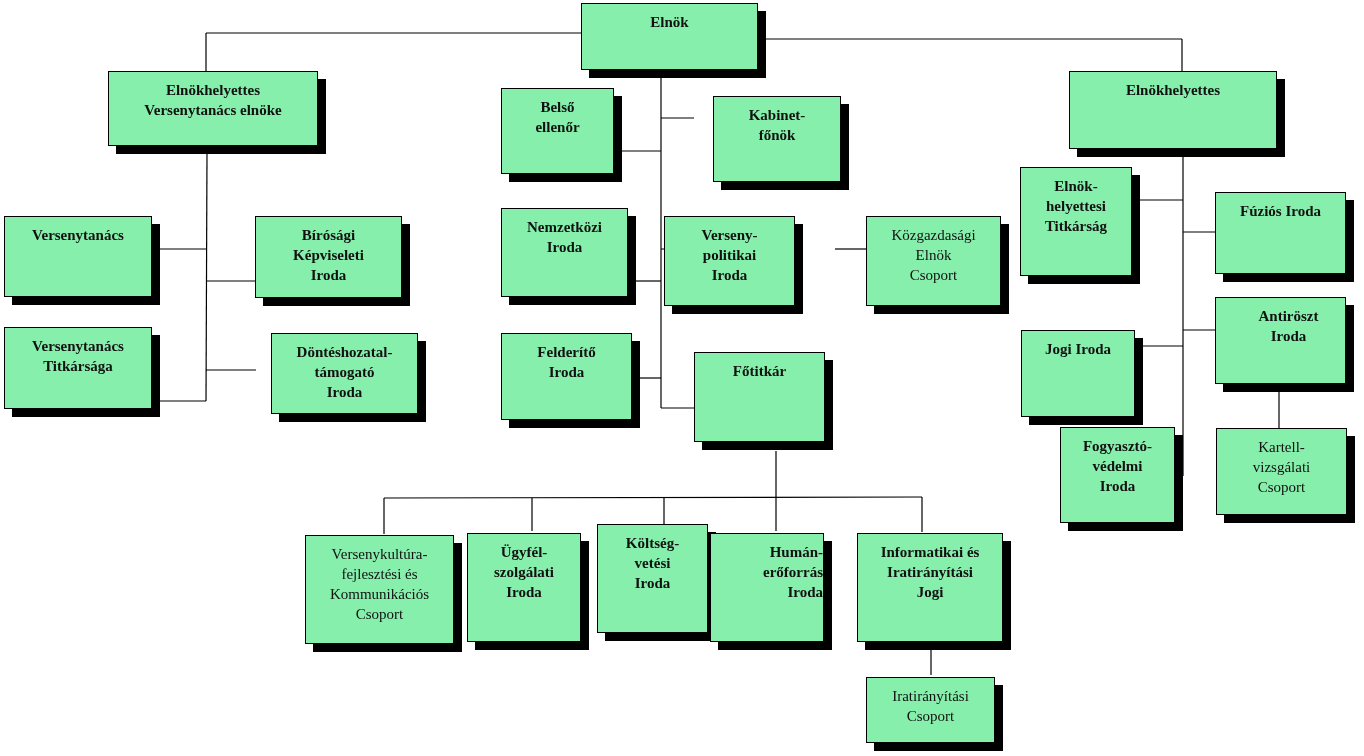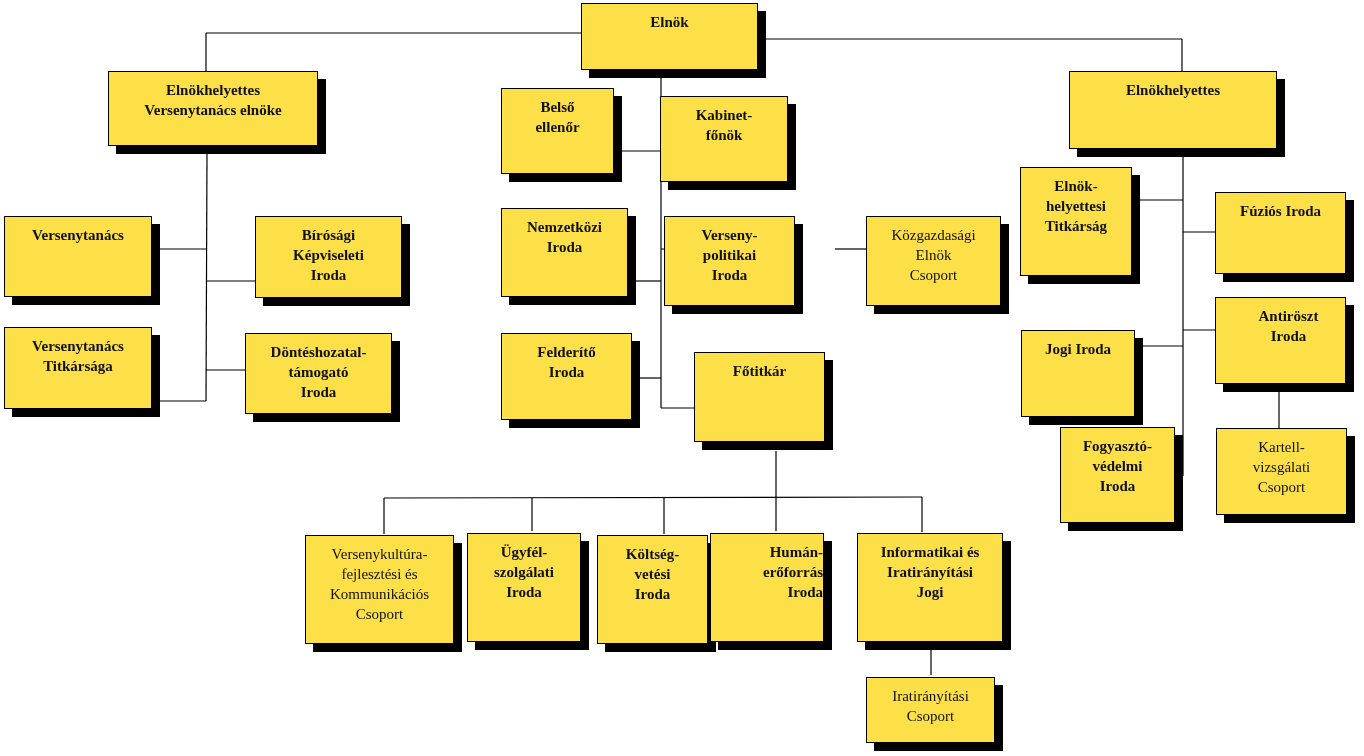"Elnök" .box { background: #fde047 -> #86efac }
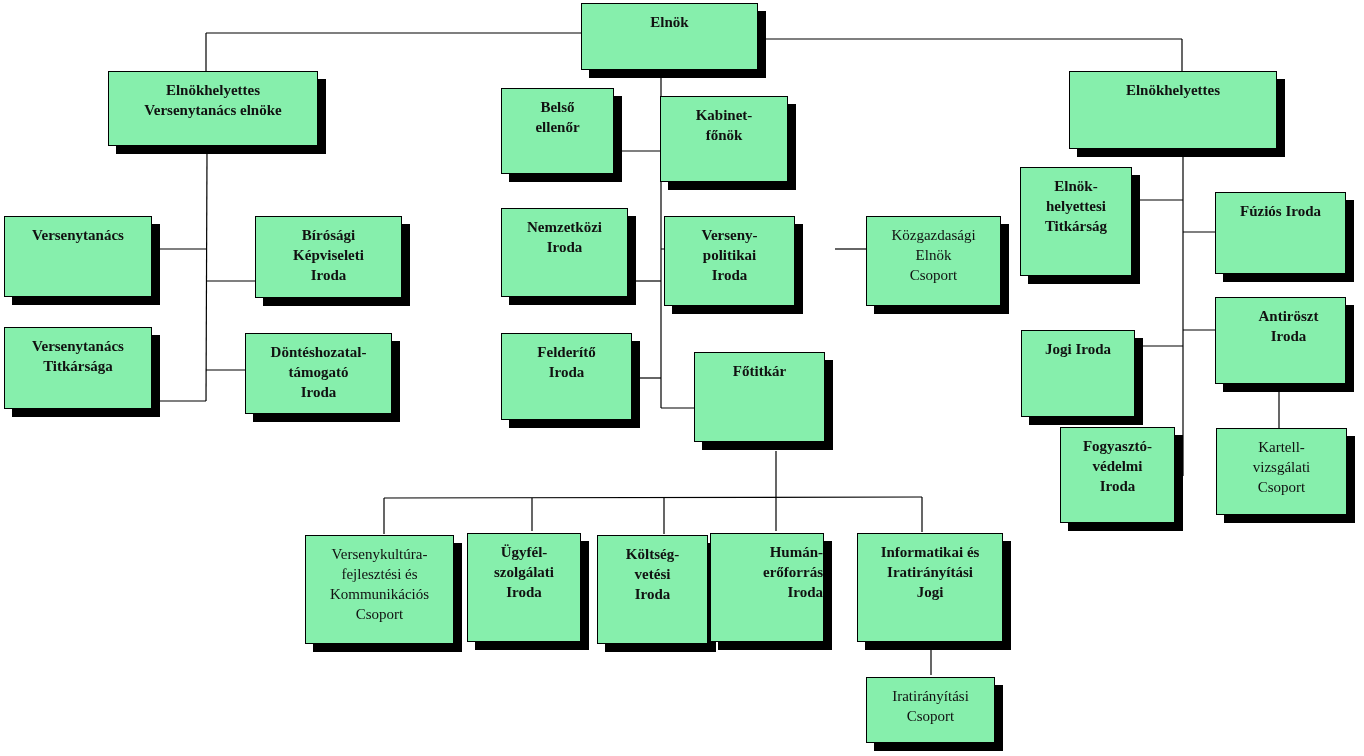"Kabinet-" div.box { left: 660px -> 713px }
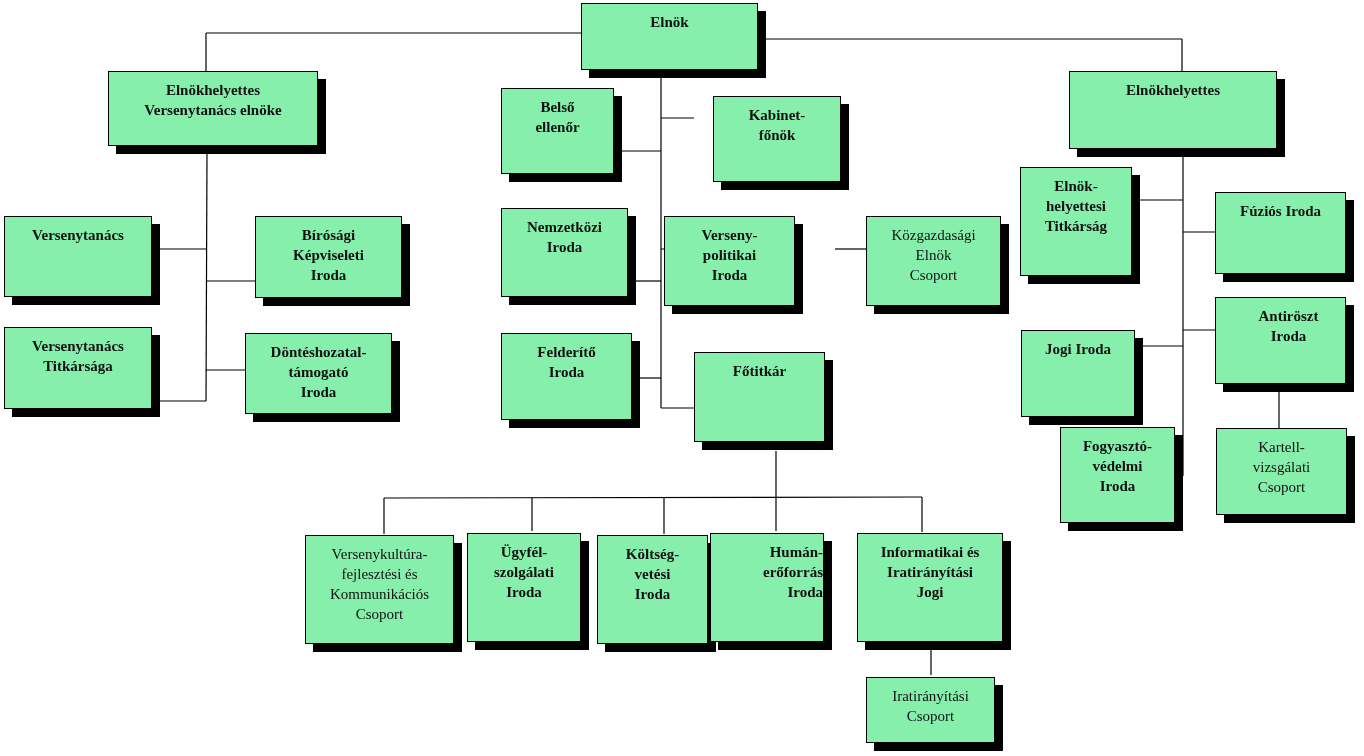"Döntéshozatal-" div.box { left: 245px -> 271px }
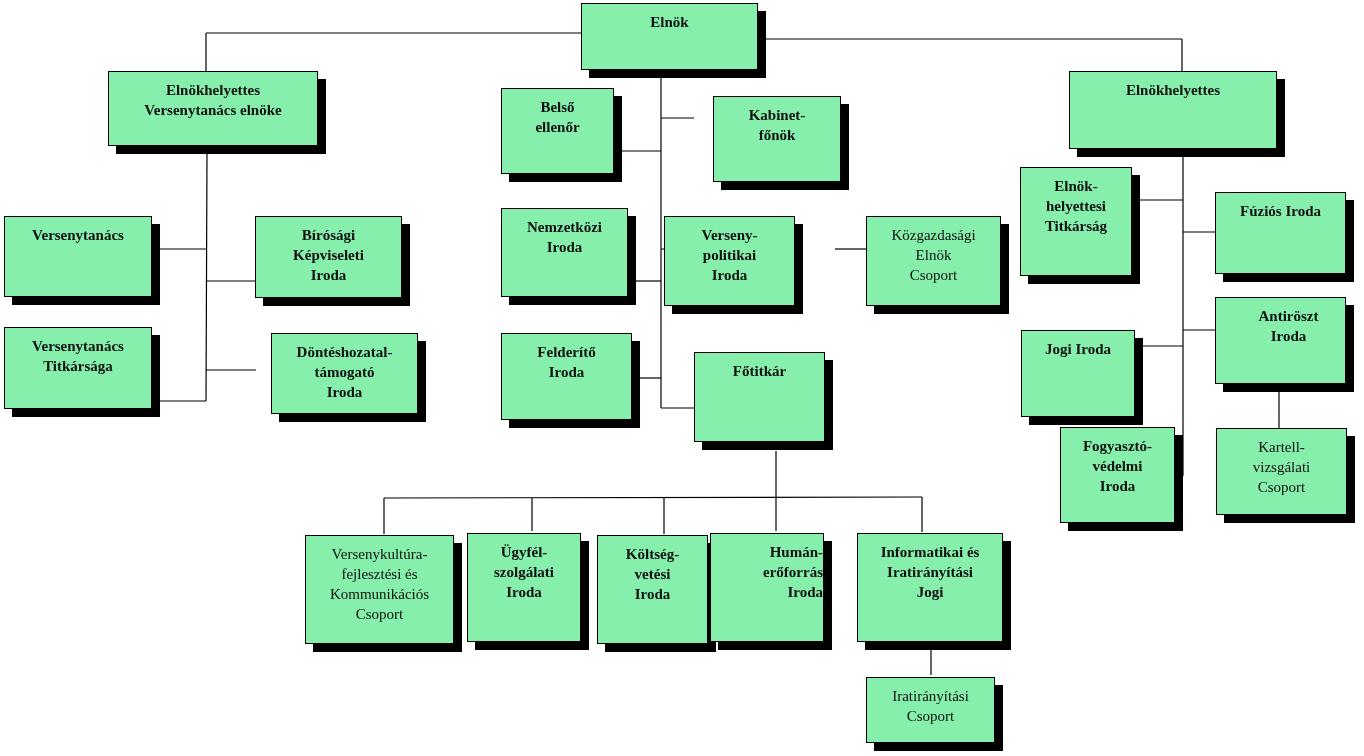"Költség-" div.box { top: 535px -> 524px }
